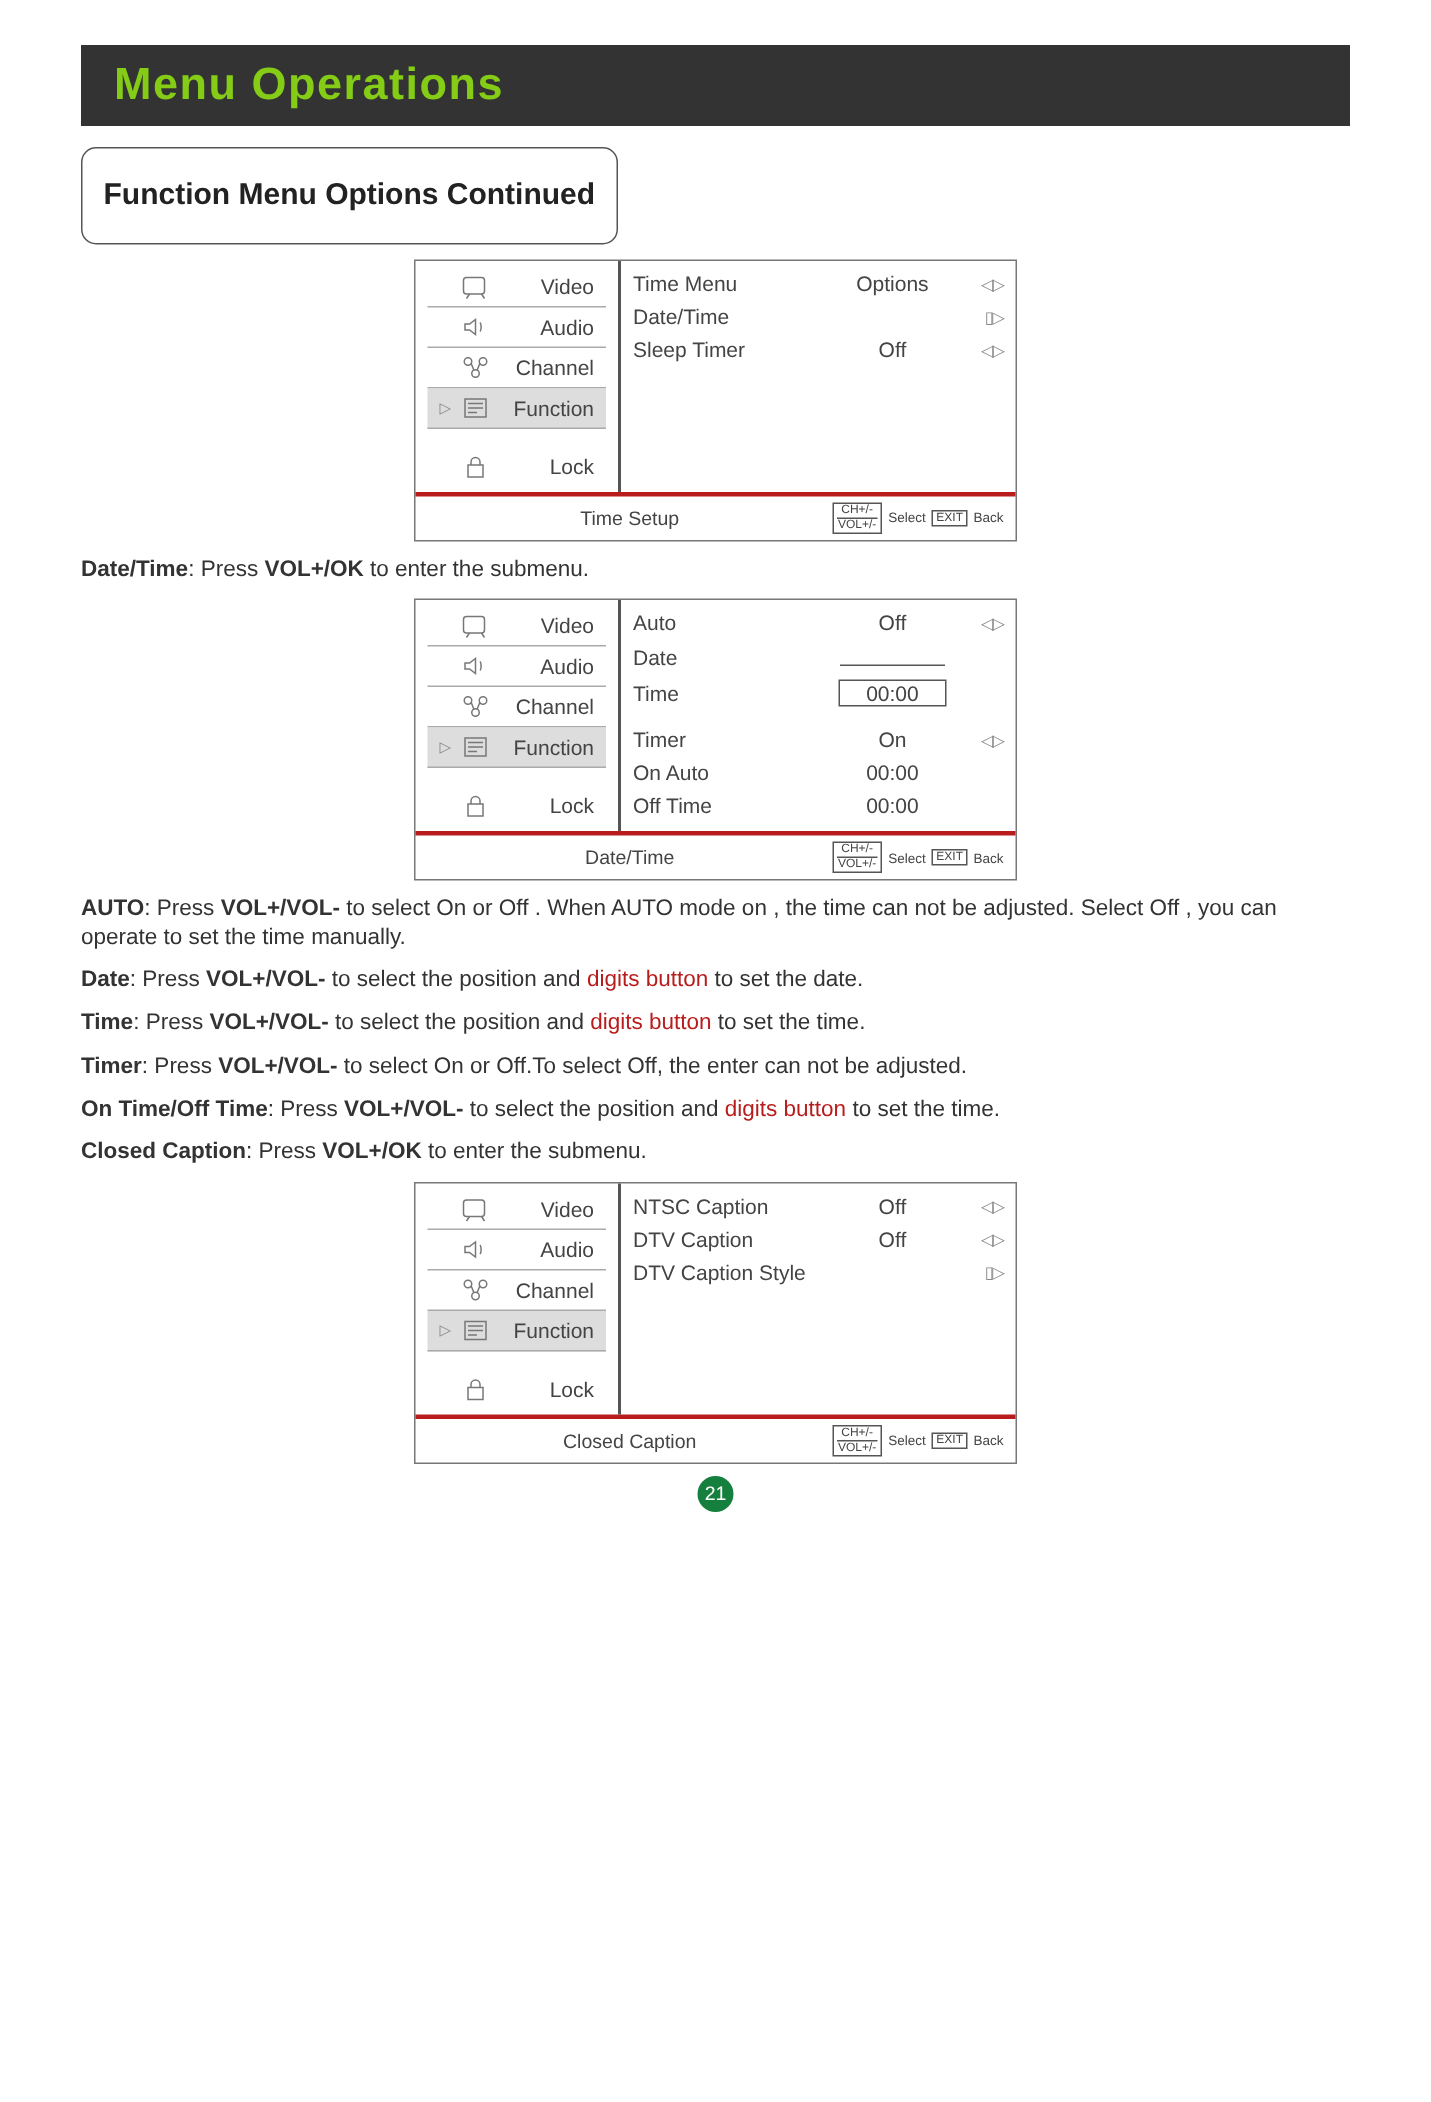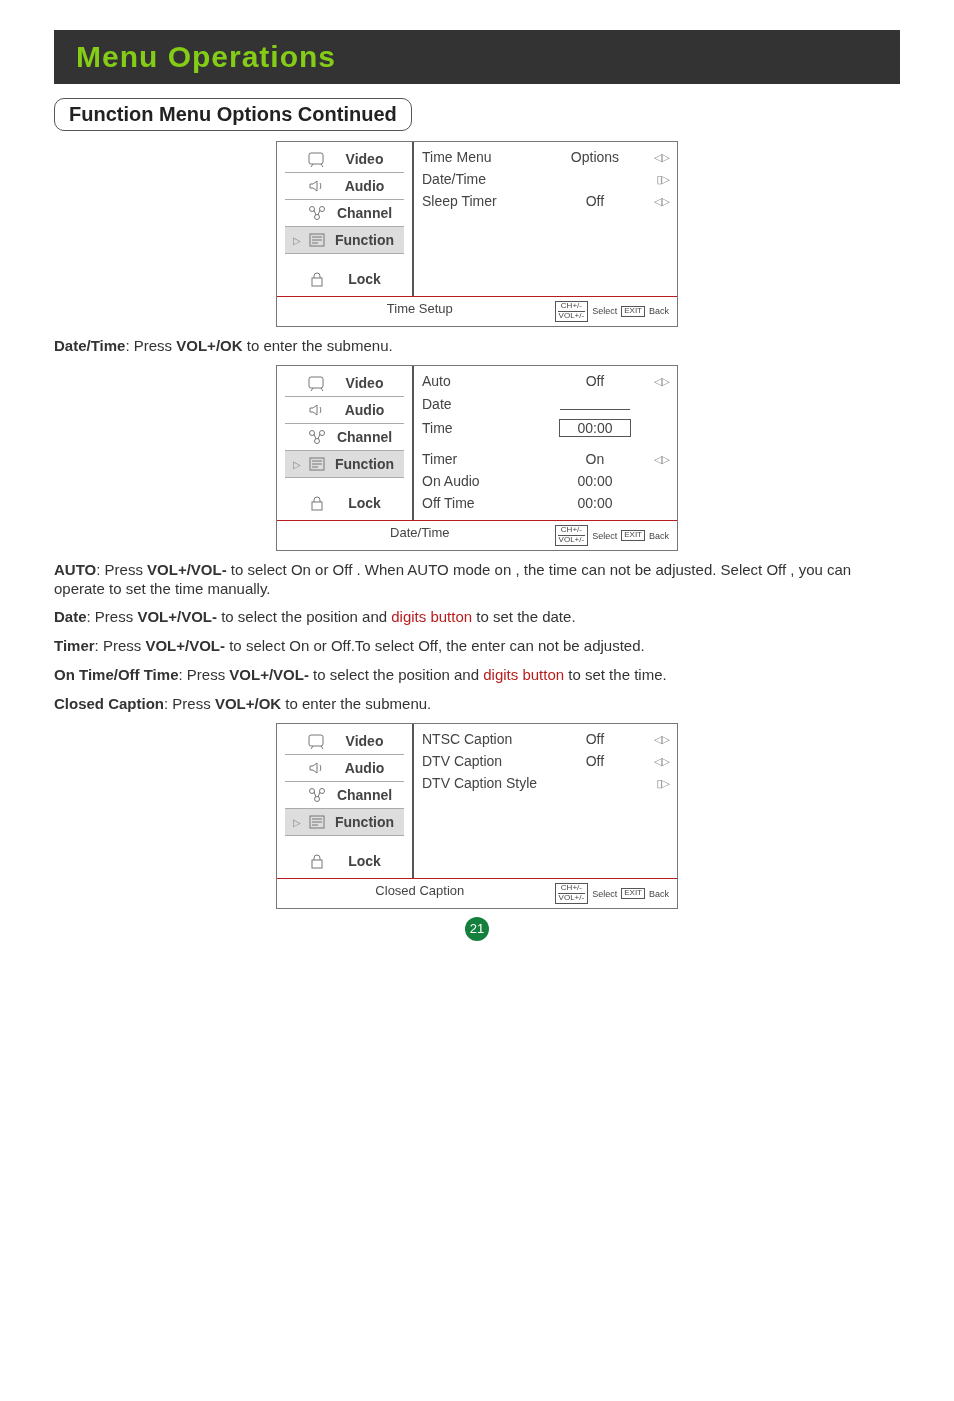"Function Menu Options Continued" .section-heading { padding: 4px 14px -> 20px 14px }
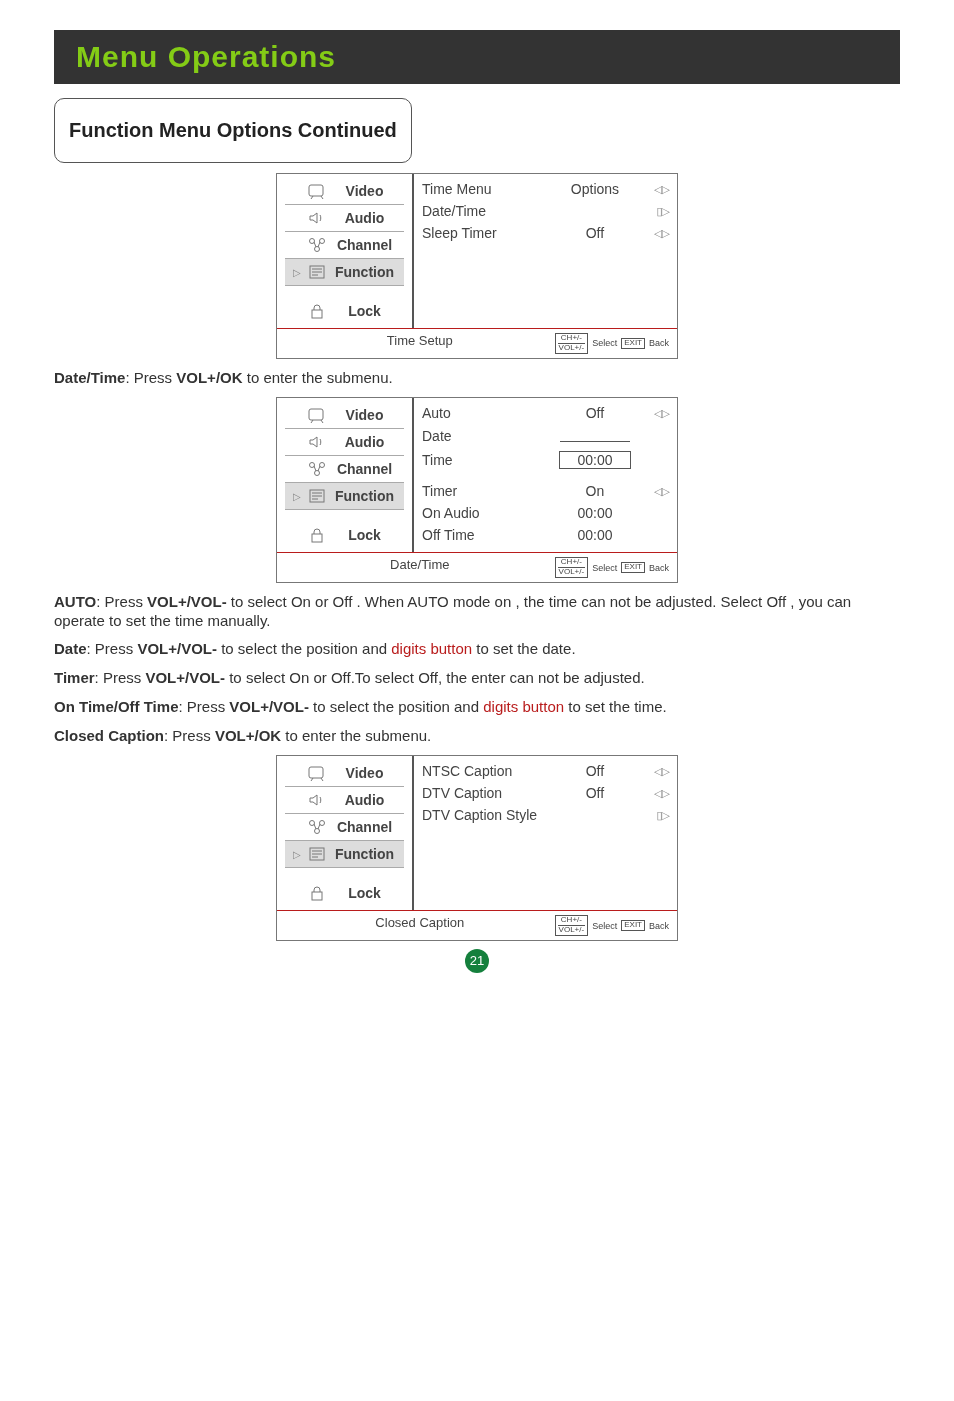"Video" .menu-item .label { font-weight: bold -> none; text-align: center -> right }
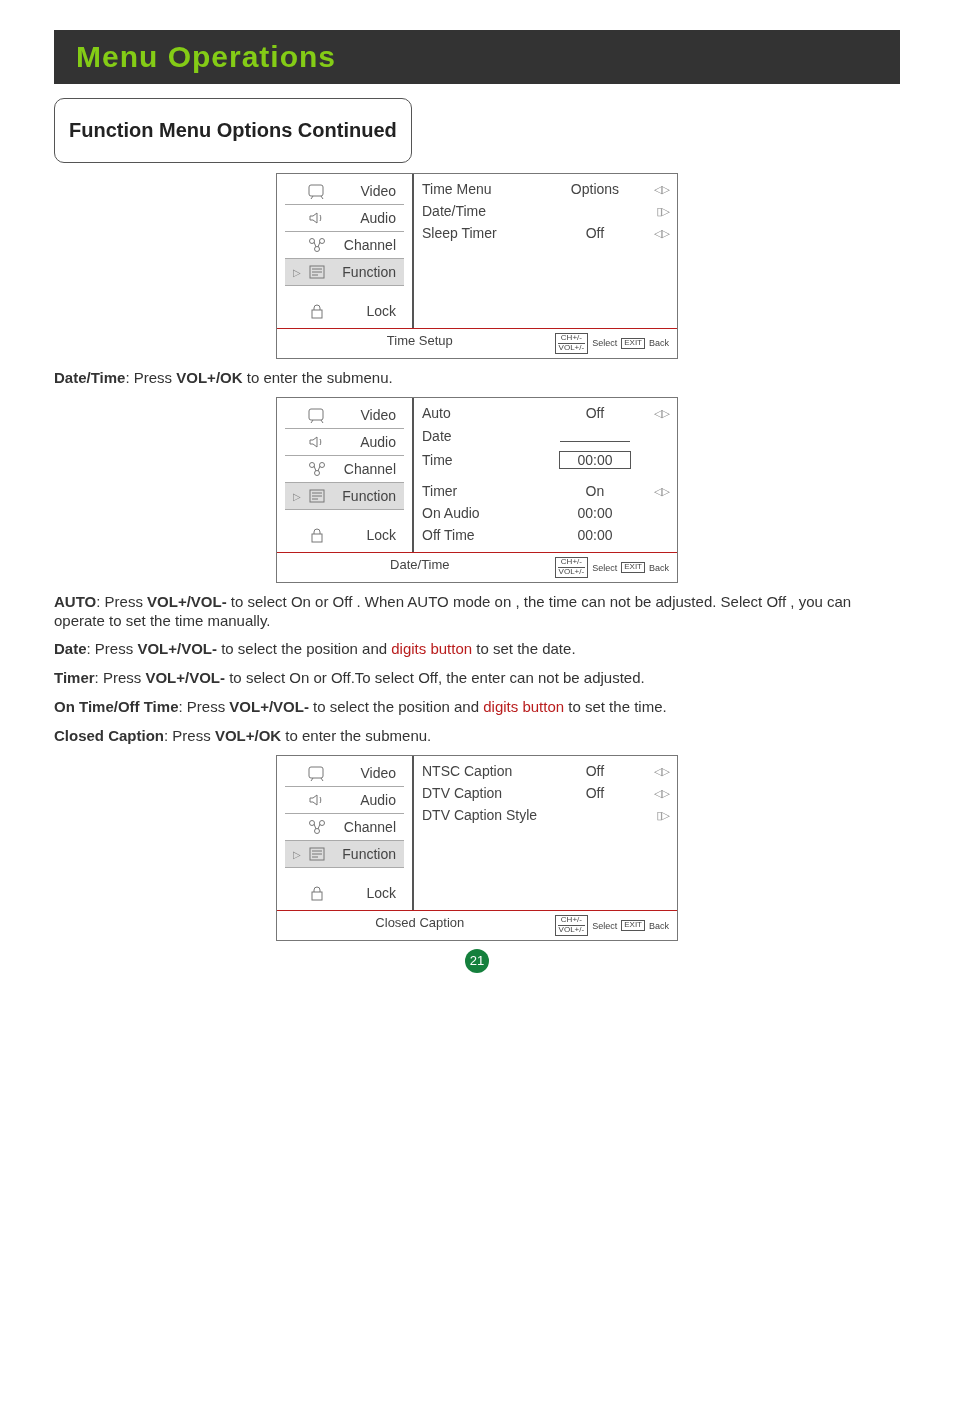"Time Setup" .osd-footer { align-items: flex-start -> center; border-top: 1px solid #b91c1c -> 3px solid #b91c1c }
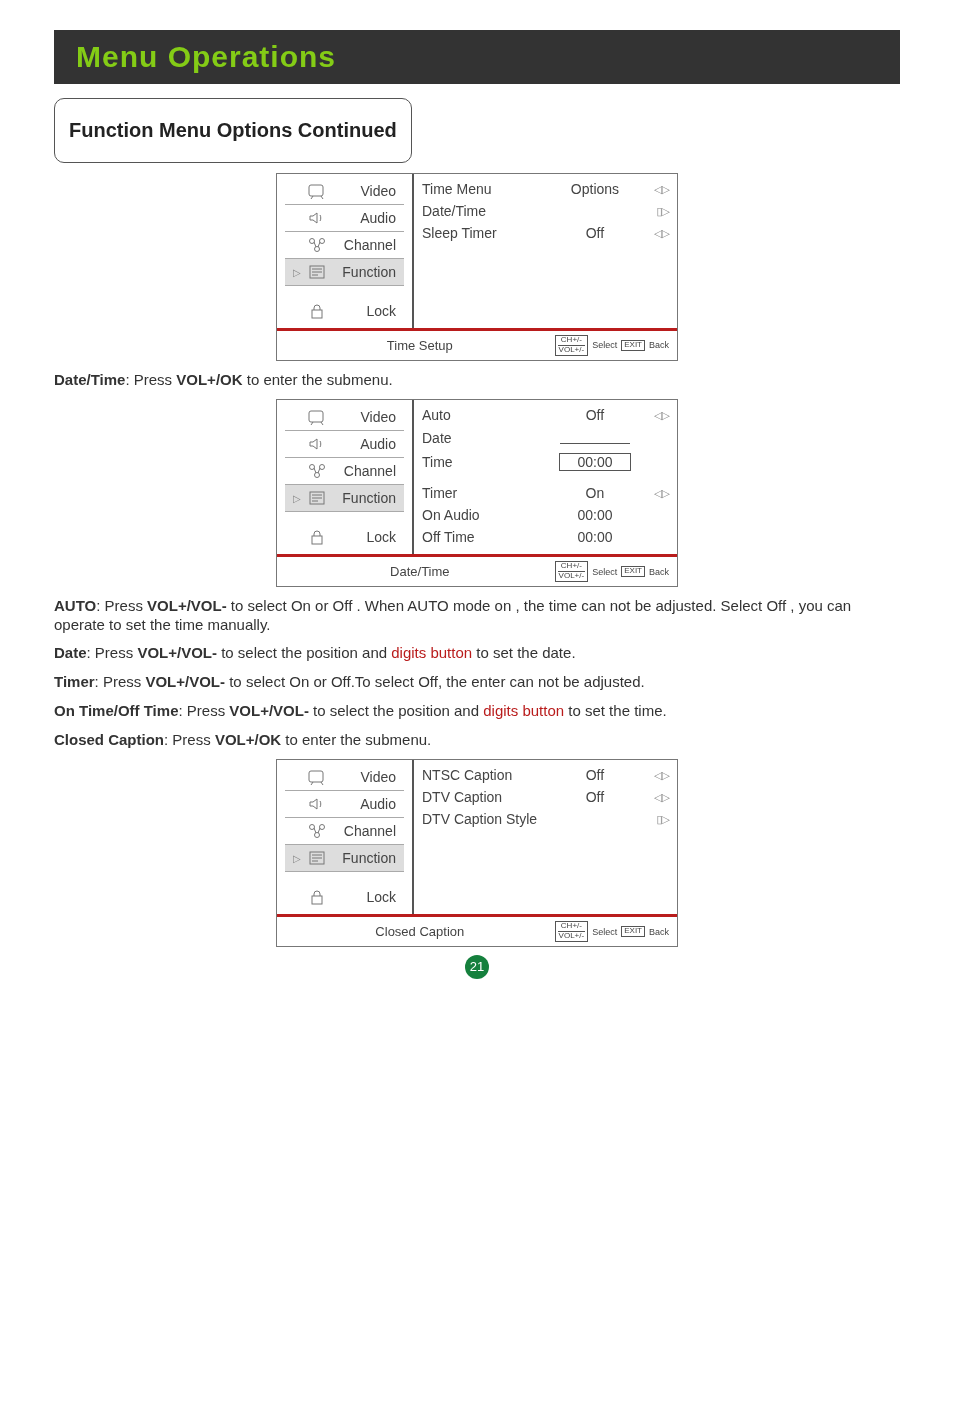"On Audio" span.rlabel { text: Audio -> Auto }
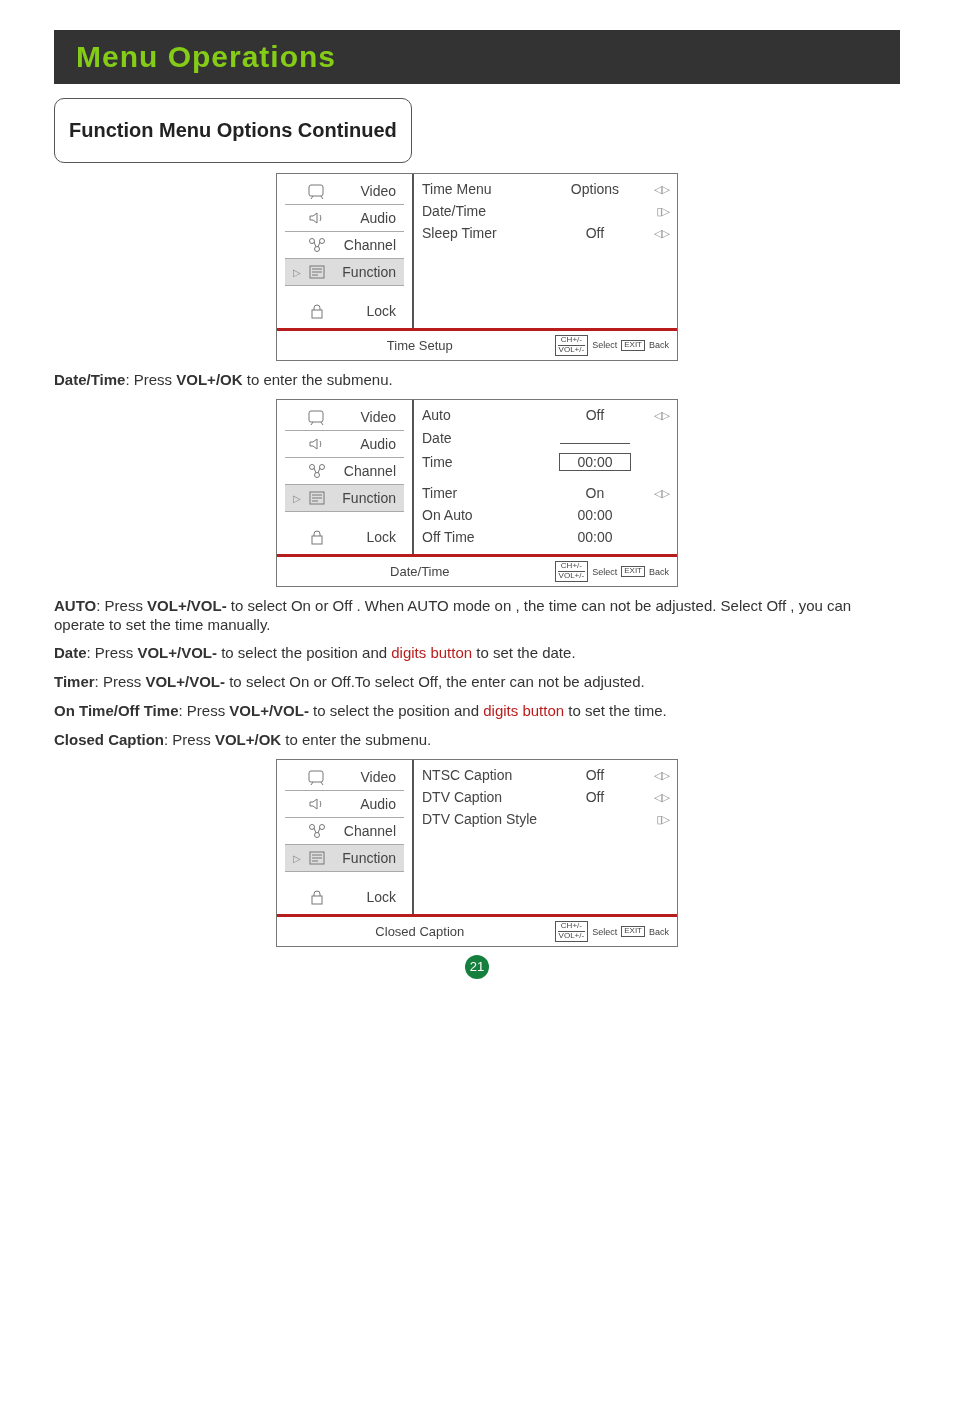"Time: Press VOL+/VOL- to select" div.body-text { html: none -> <div> <span>Time</span><span>: Press </span><span>VOL+/VOL-</span><span> to select the position and </span><span>digits button</span><span> to set the time.</span> </div> }
